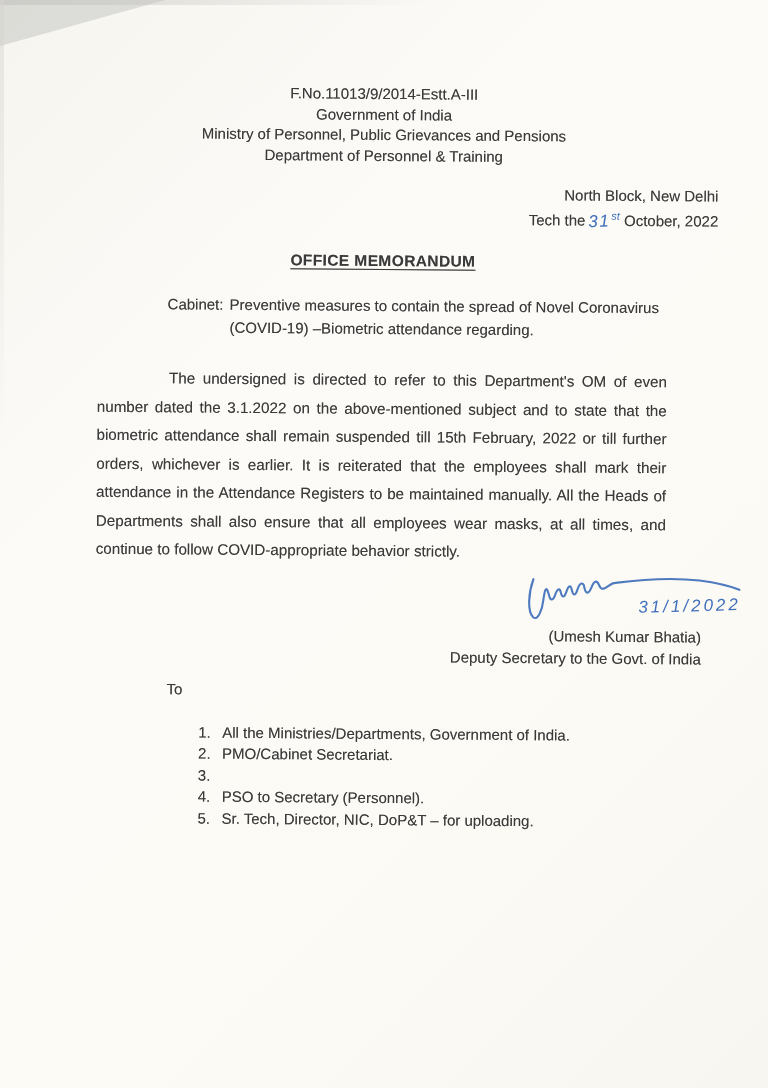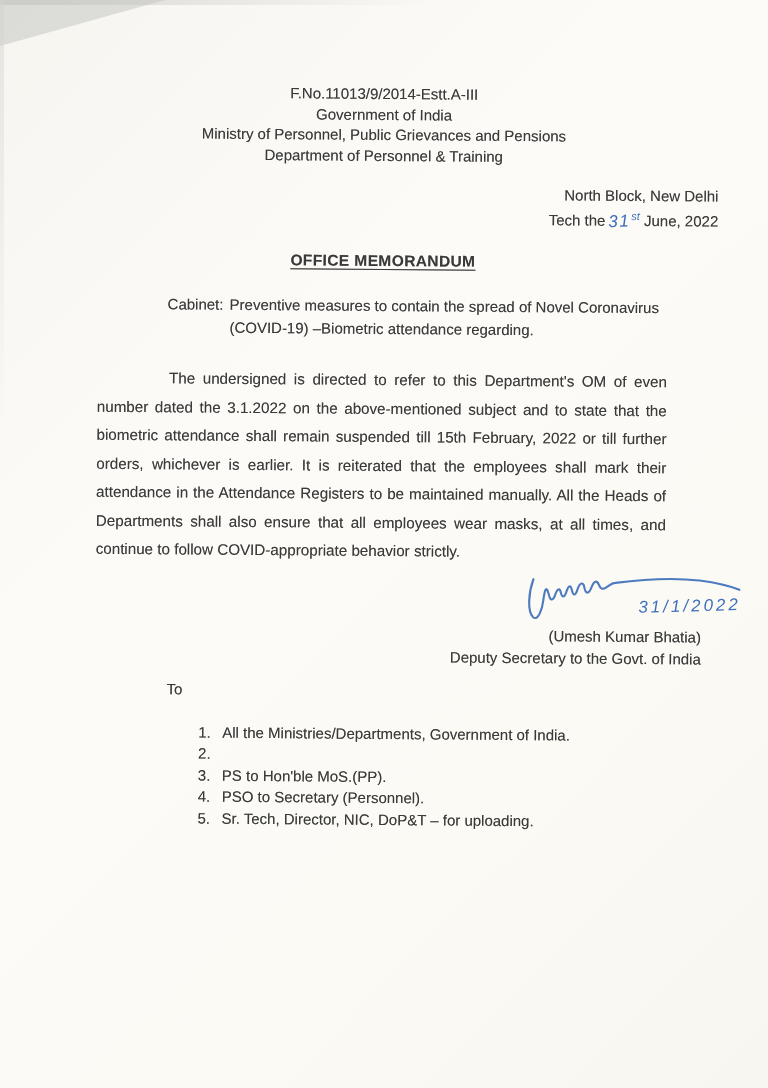"June, 2022" span { text: June -> October }
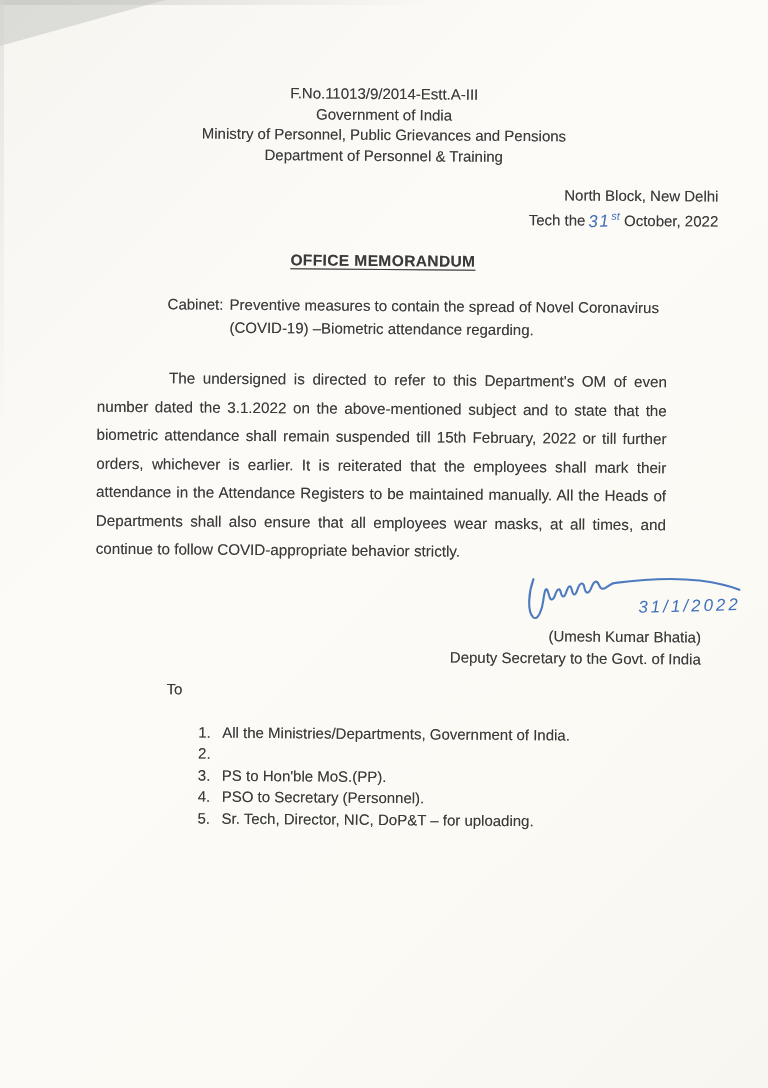"PMO/Cabinet Secretariat." span { html: none -> <span>PMO/Cabinet Secretariat.</span> }
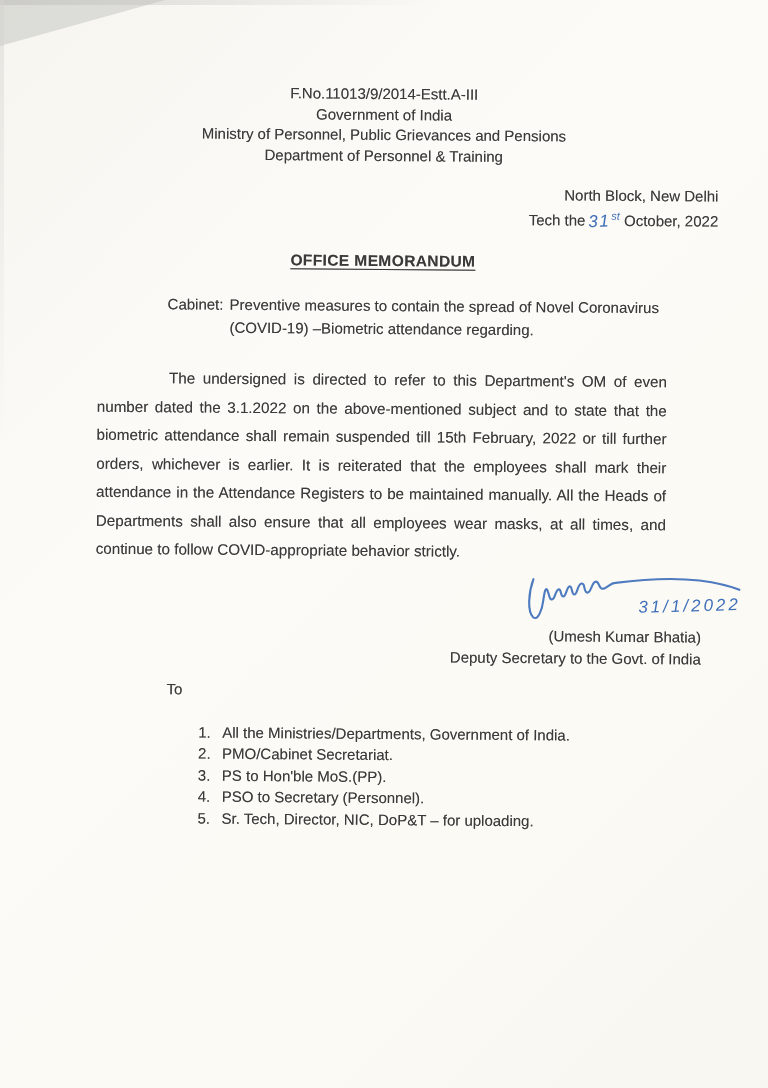"PS to Hon'ble MoS.(PP)." span { html: <span>PS to Hon'ble MoS.(PP).</span> -> none }
